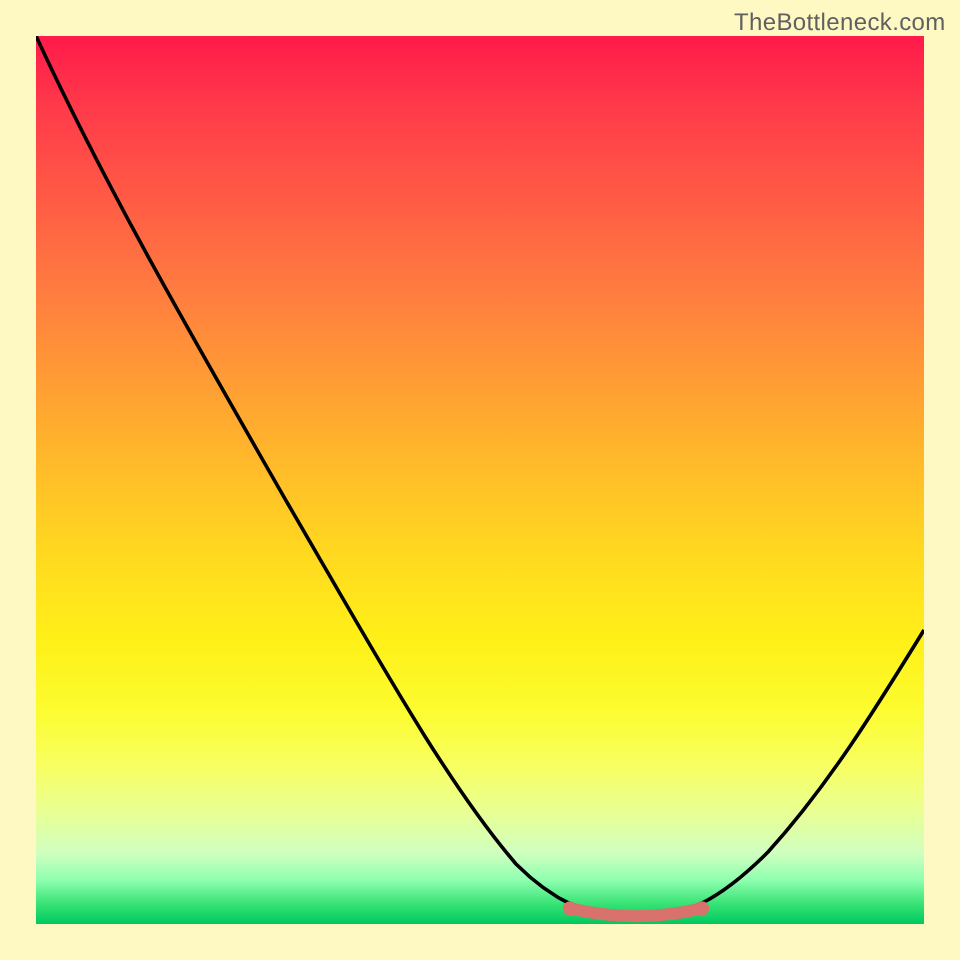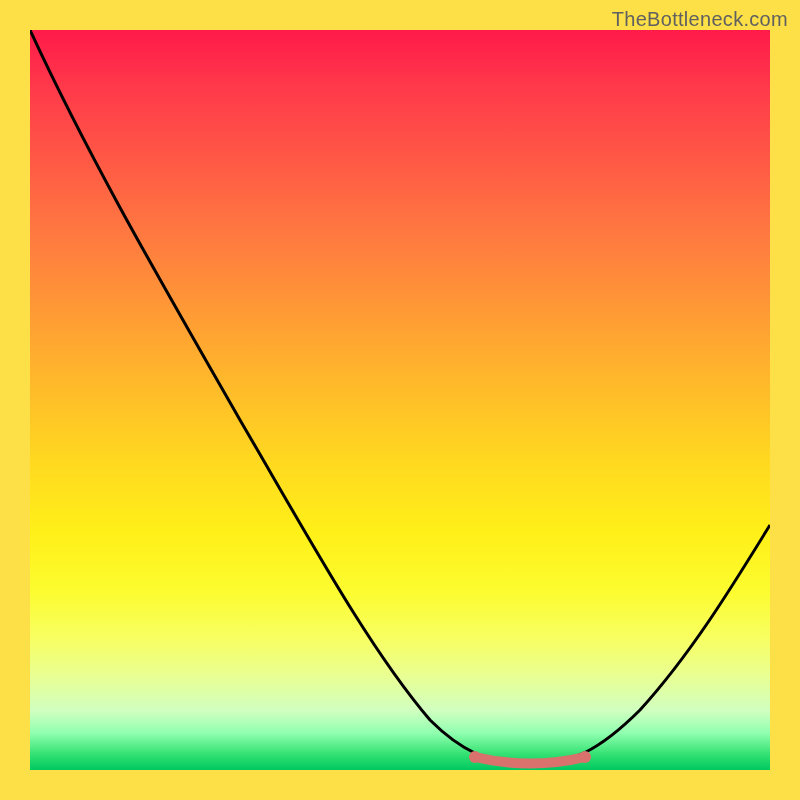"TheBottleneck.com" .frame { background: #fde047 -> #fef9c3 }
